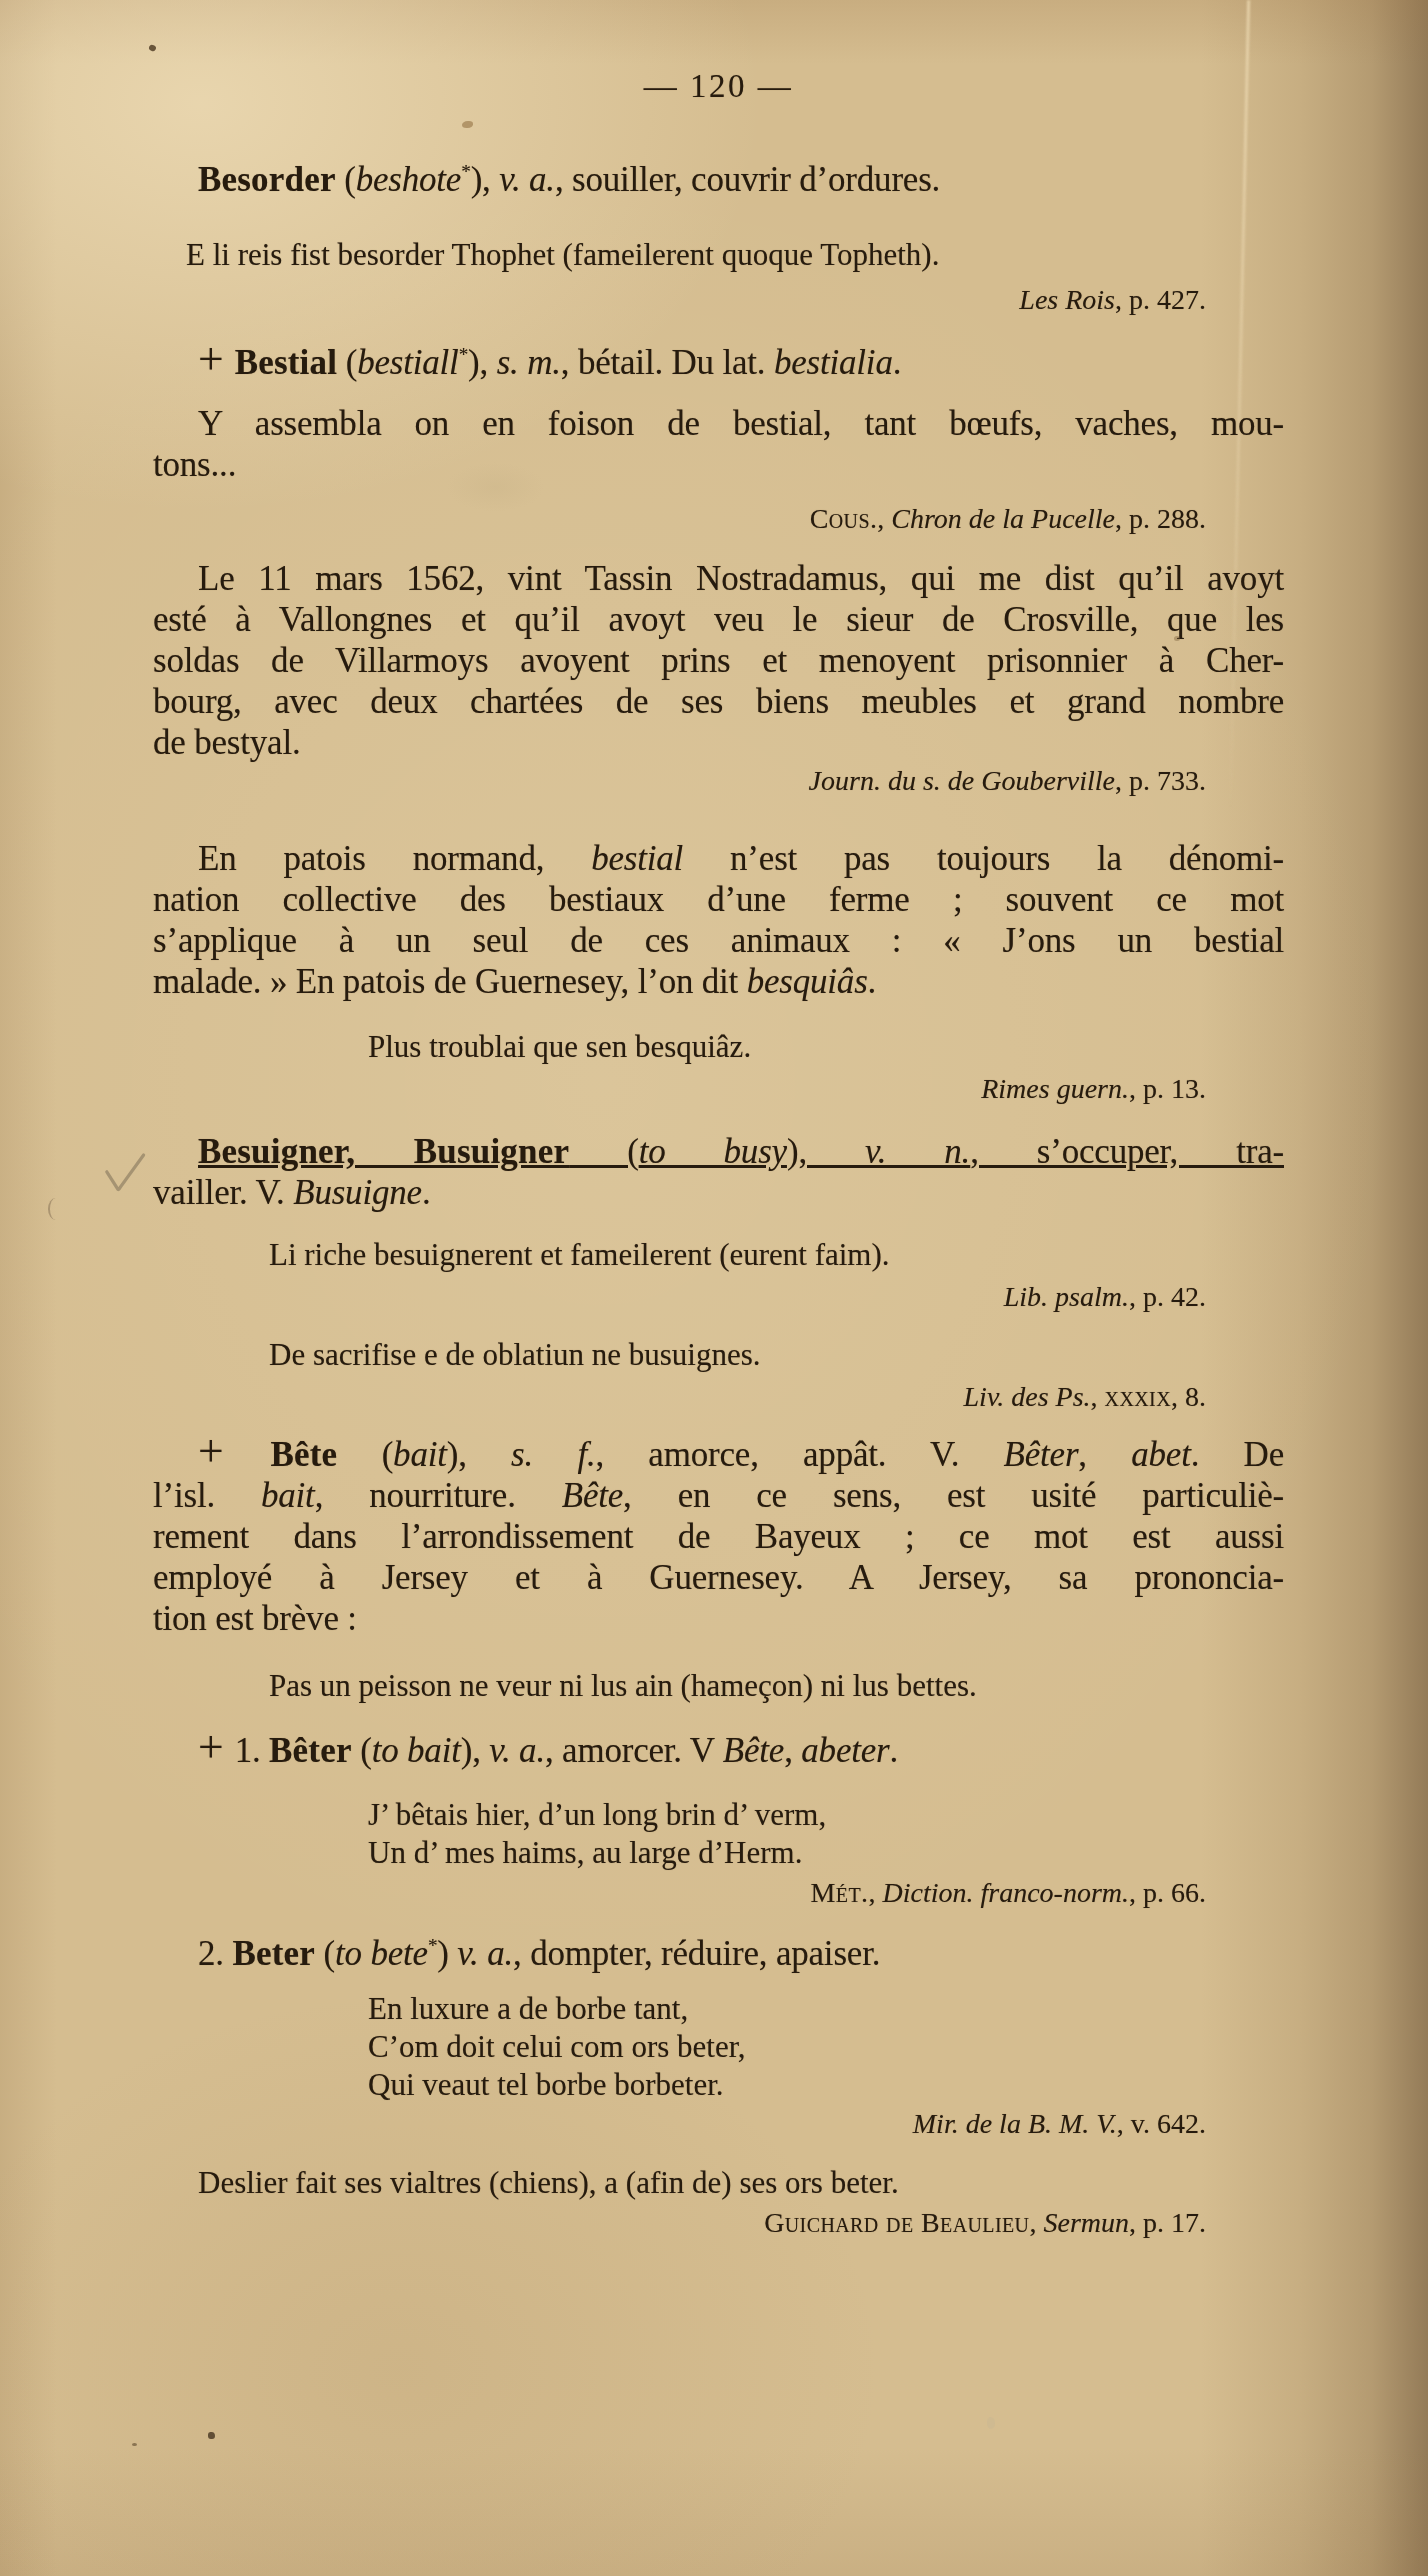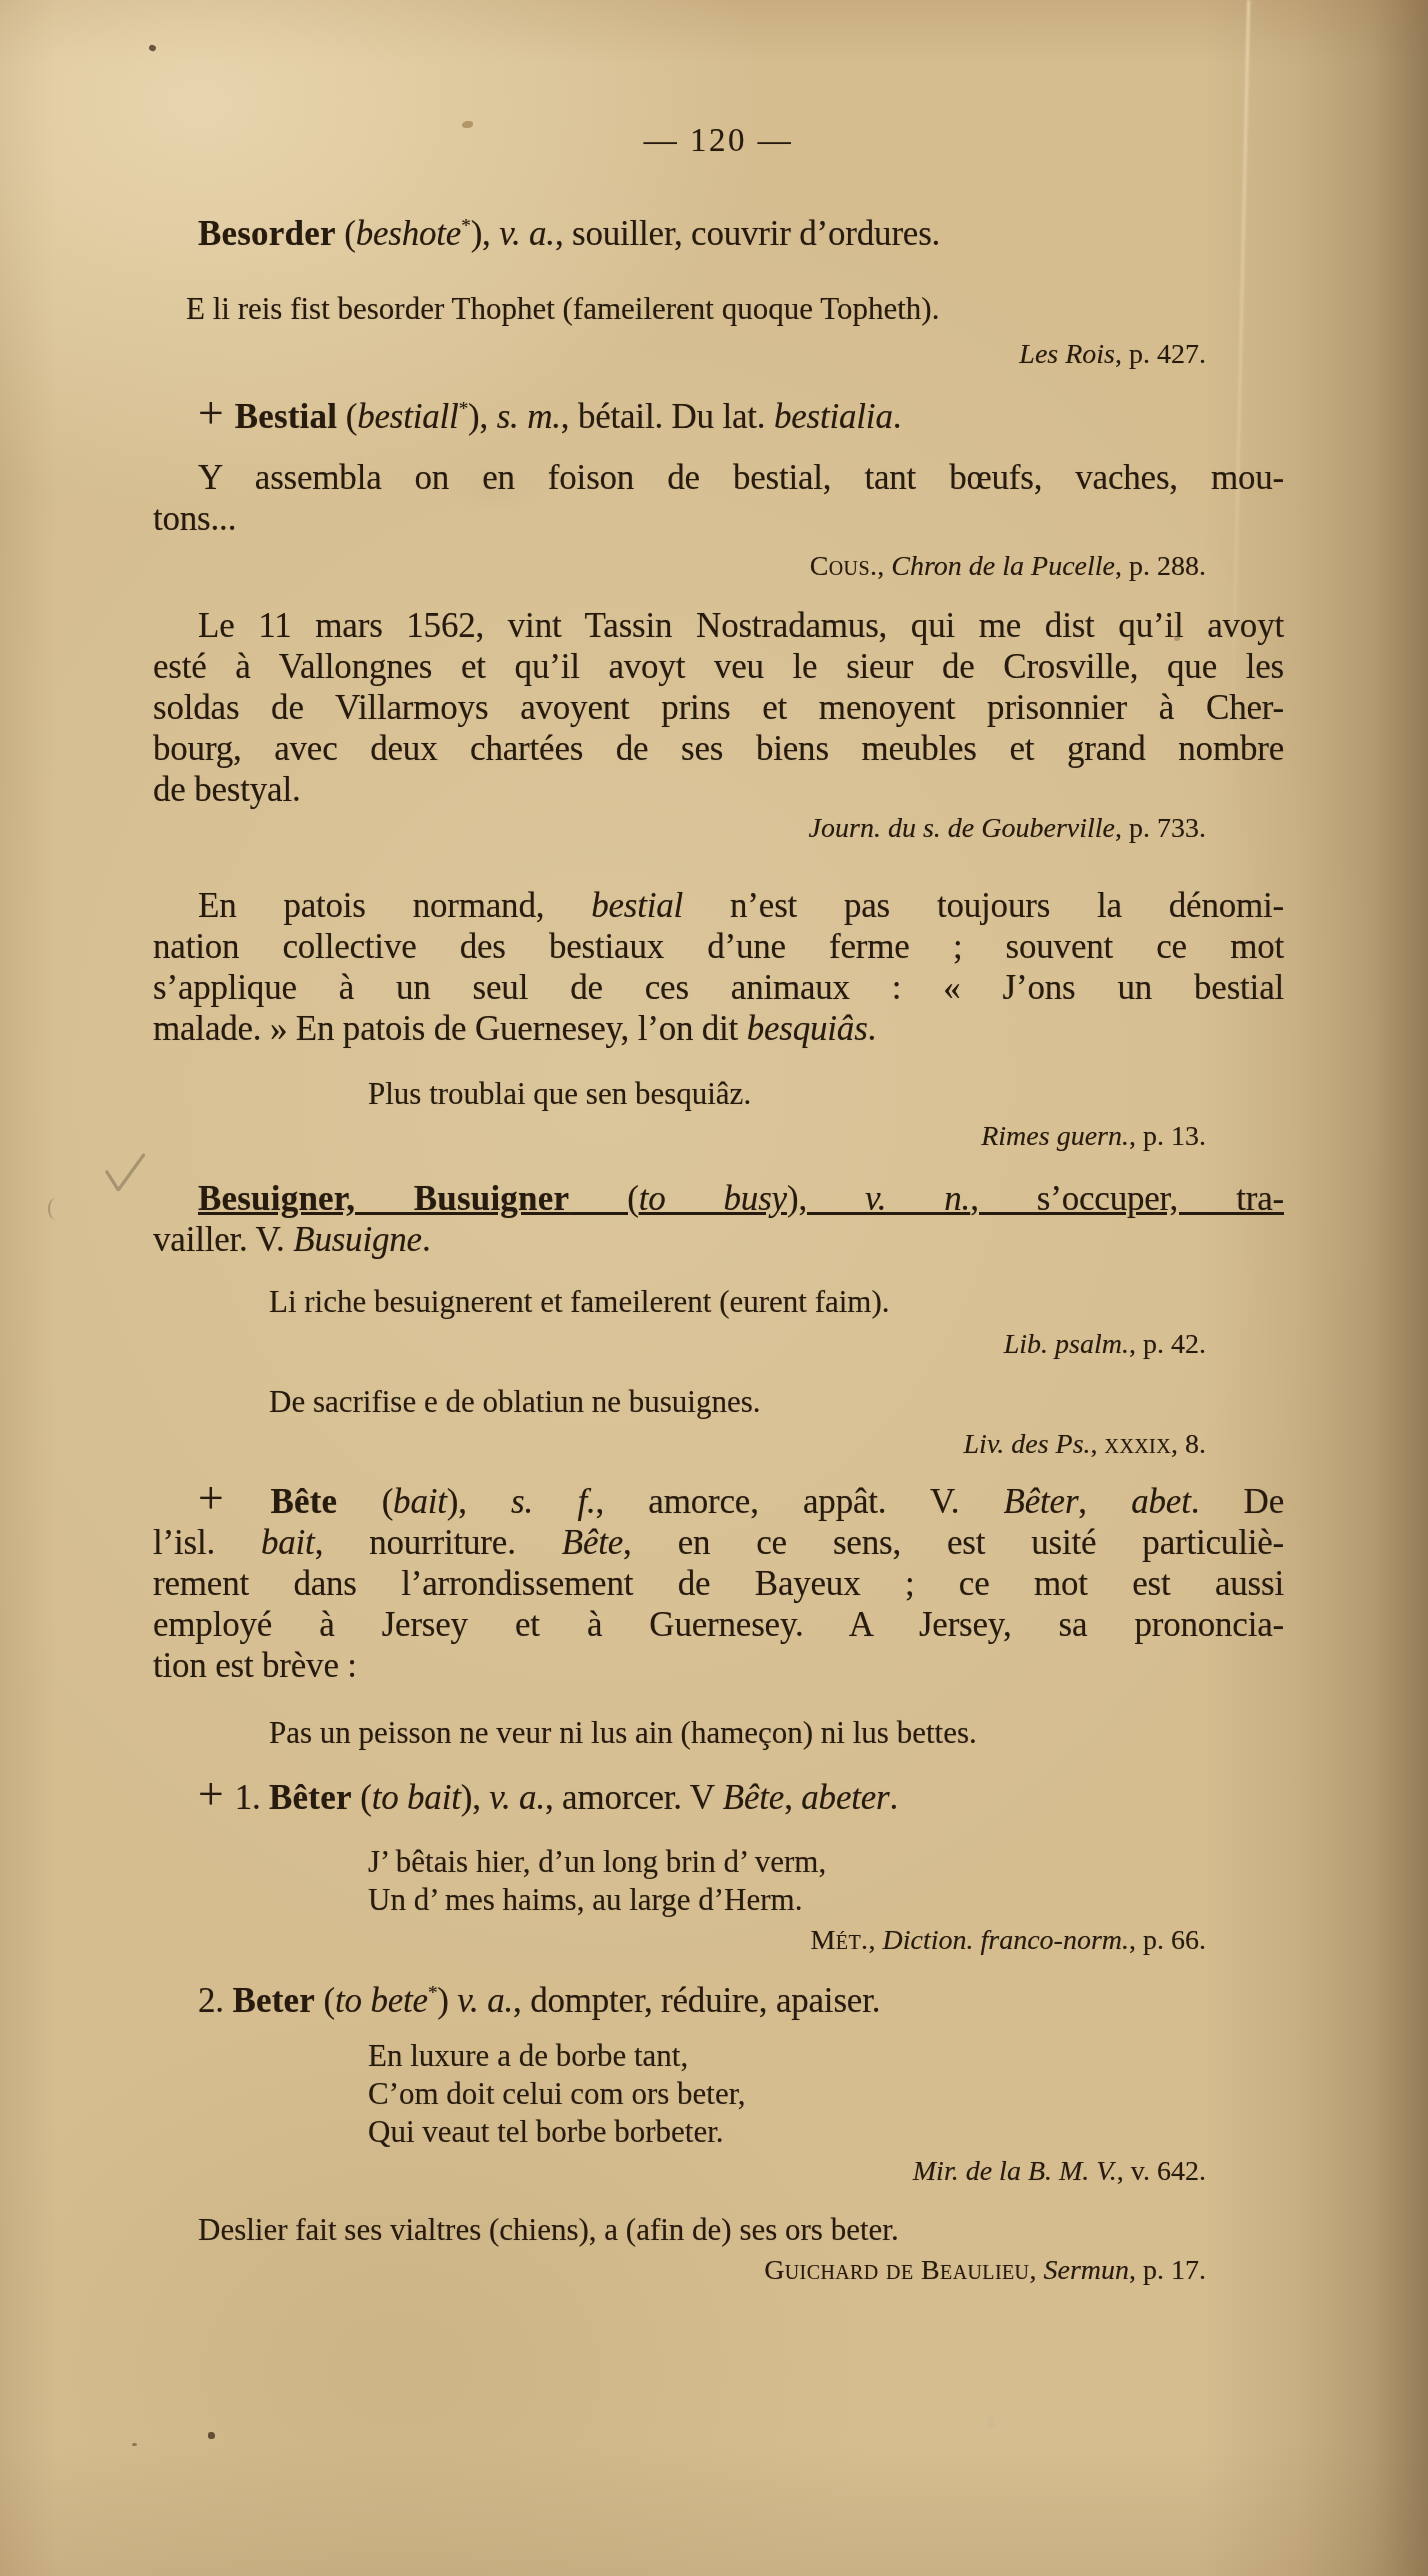"— 120 —" #text-column { padding-top: 120px -> 66px }
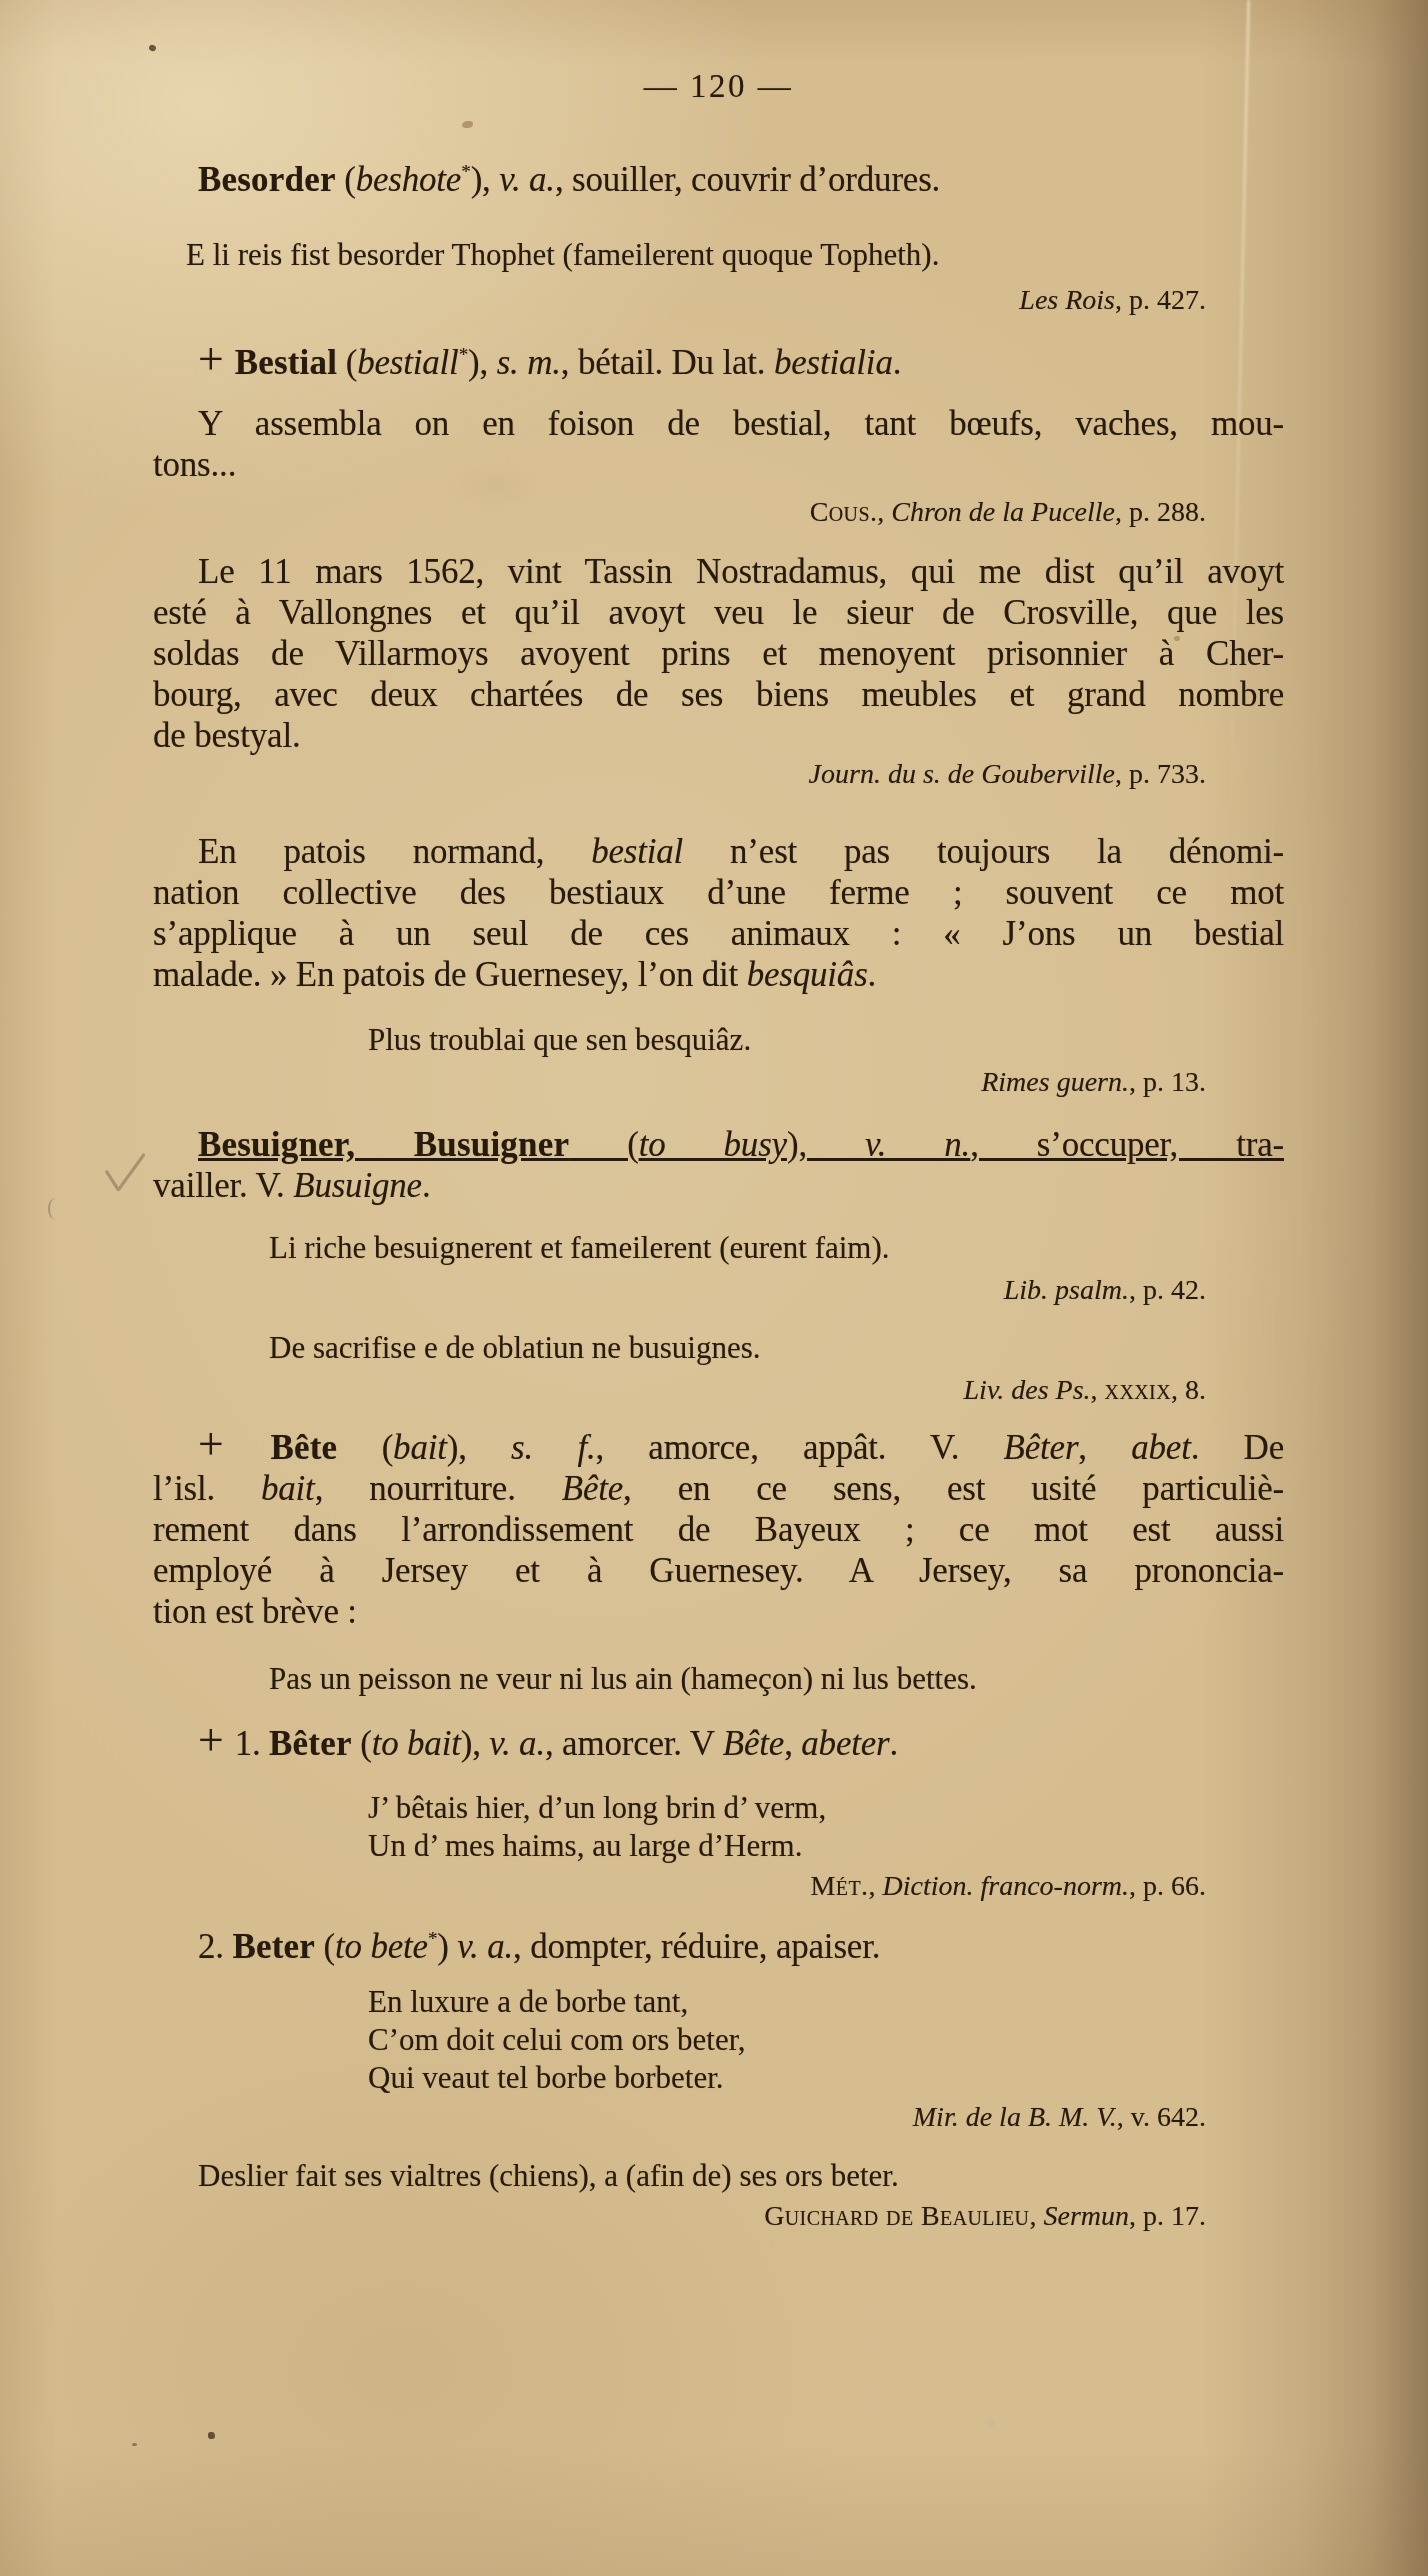"Cous., Chron de la Pucelle," div.block { margin-top: 9px -> 16px }
